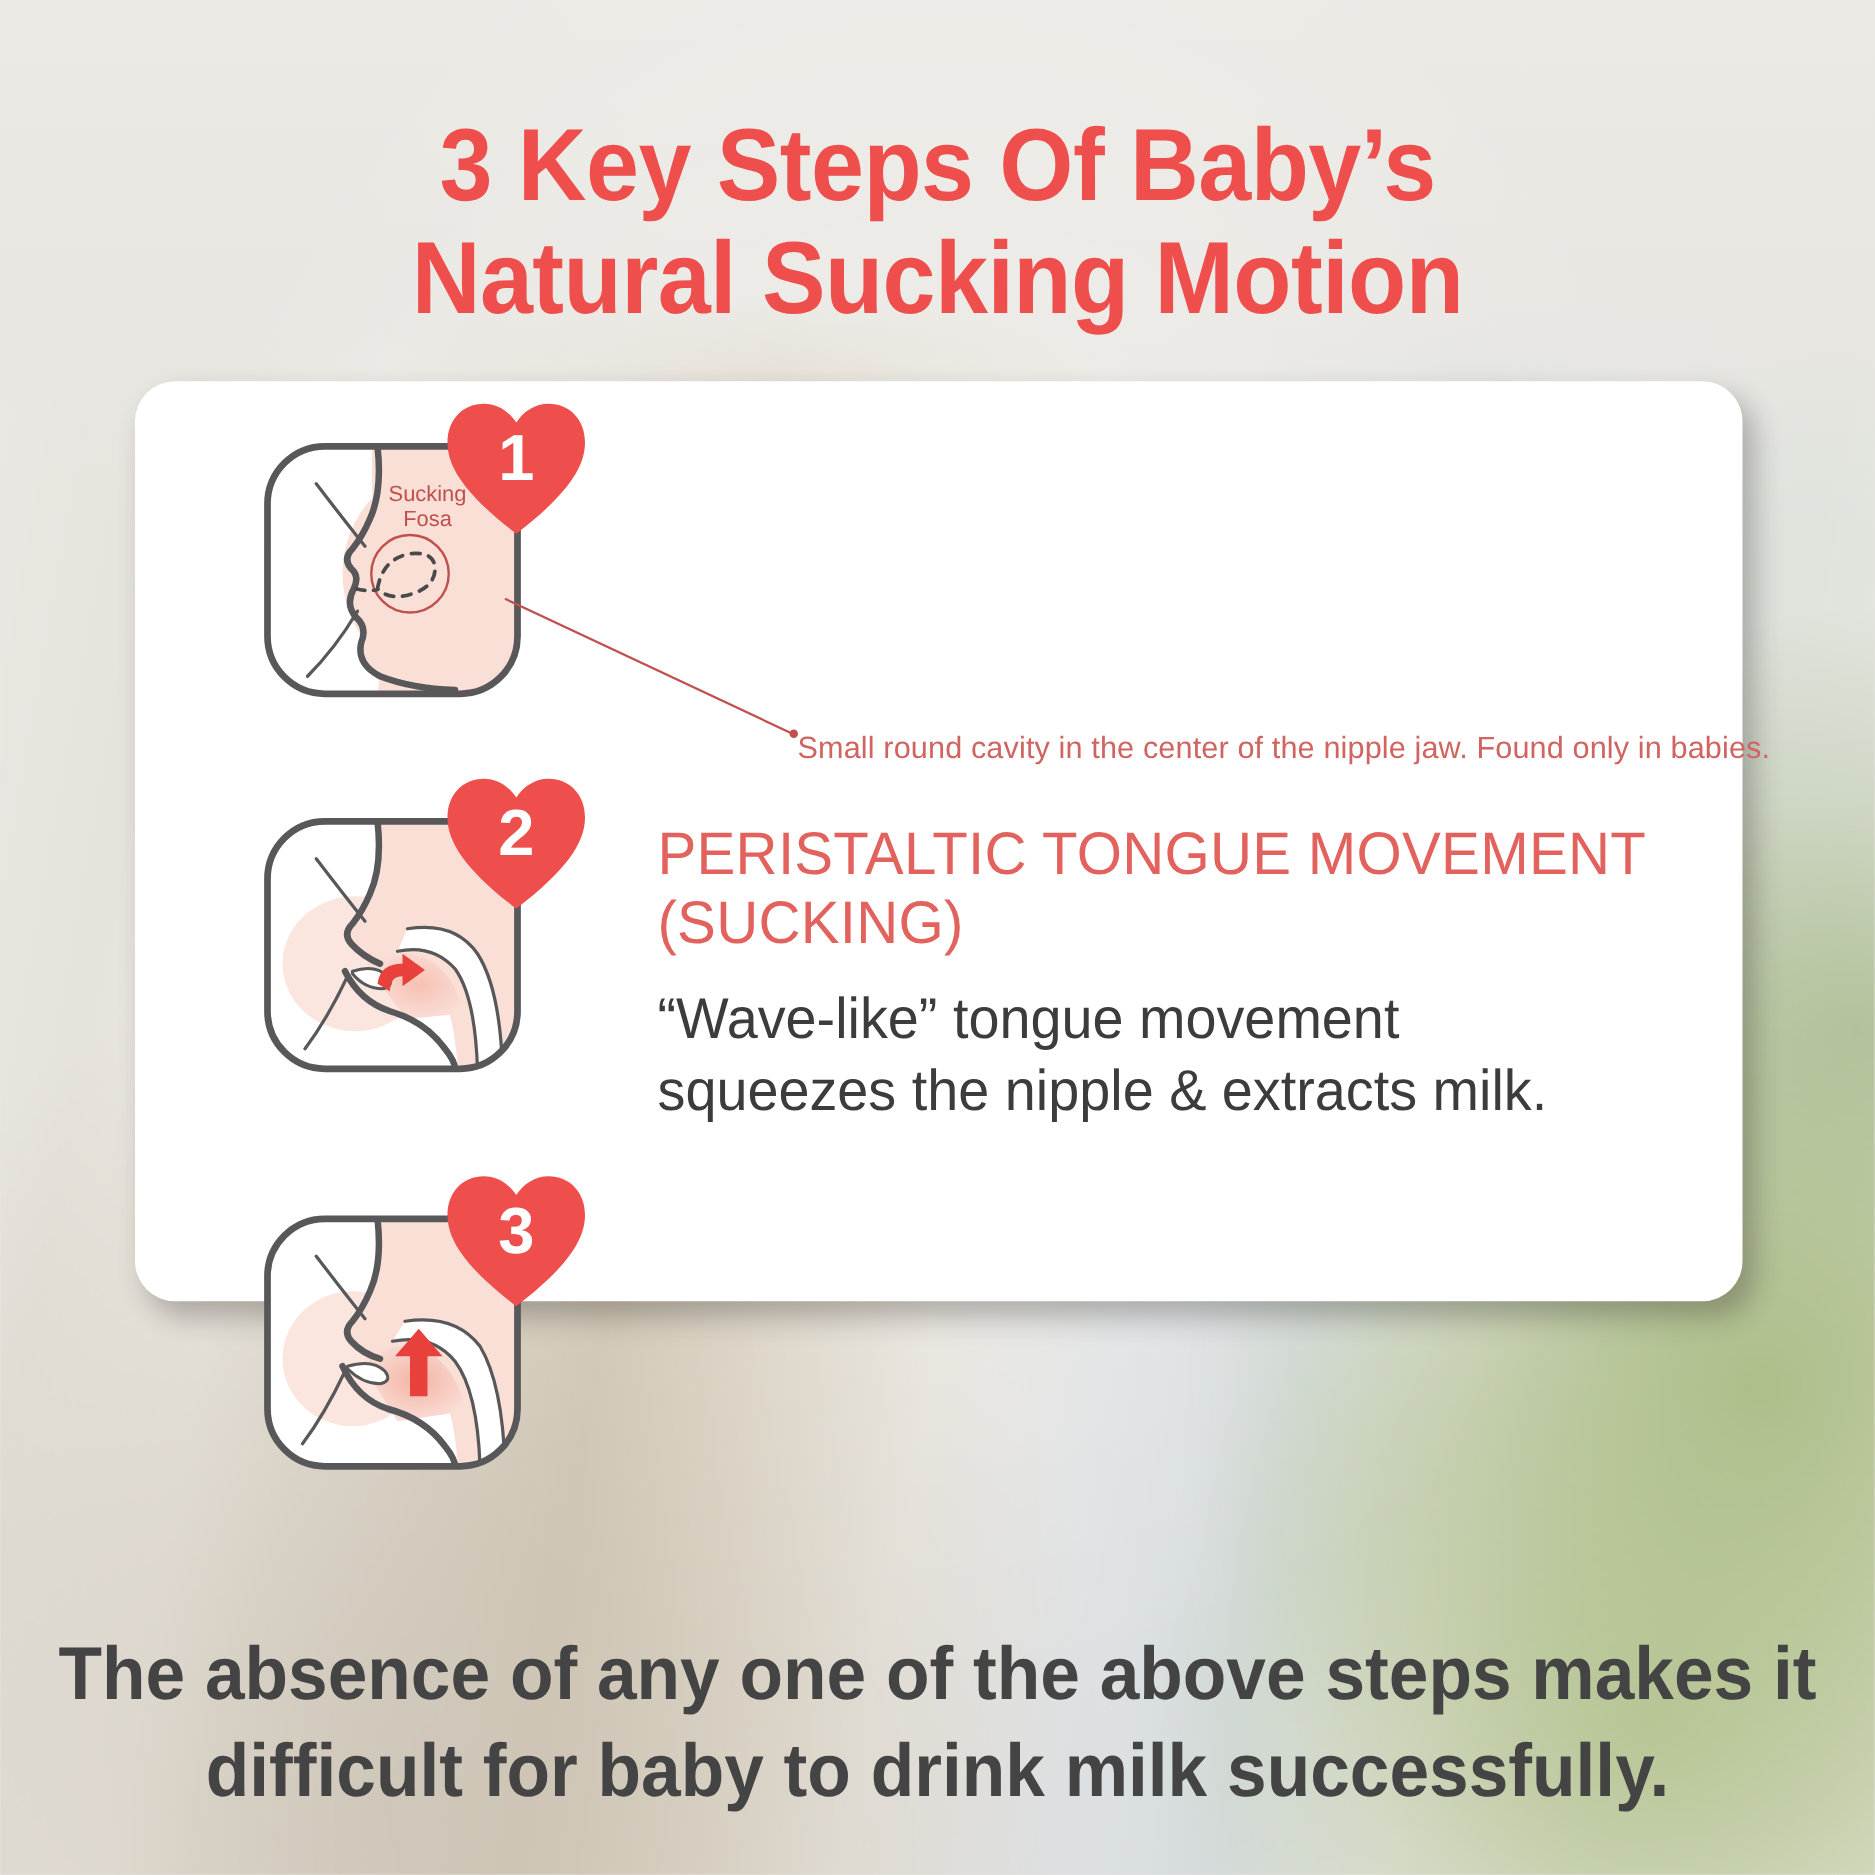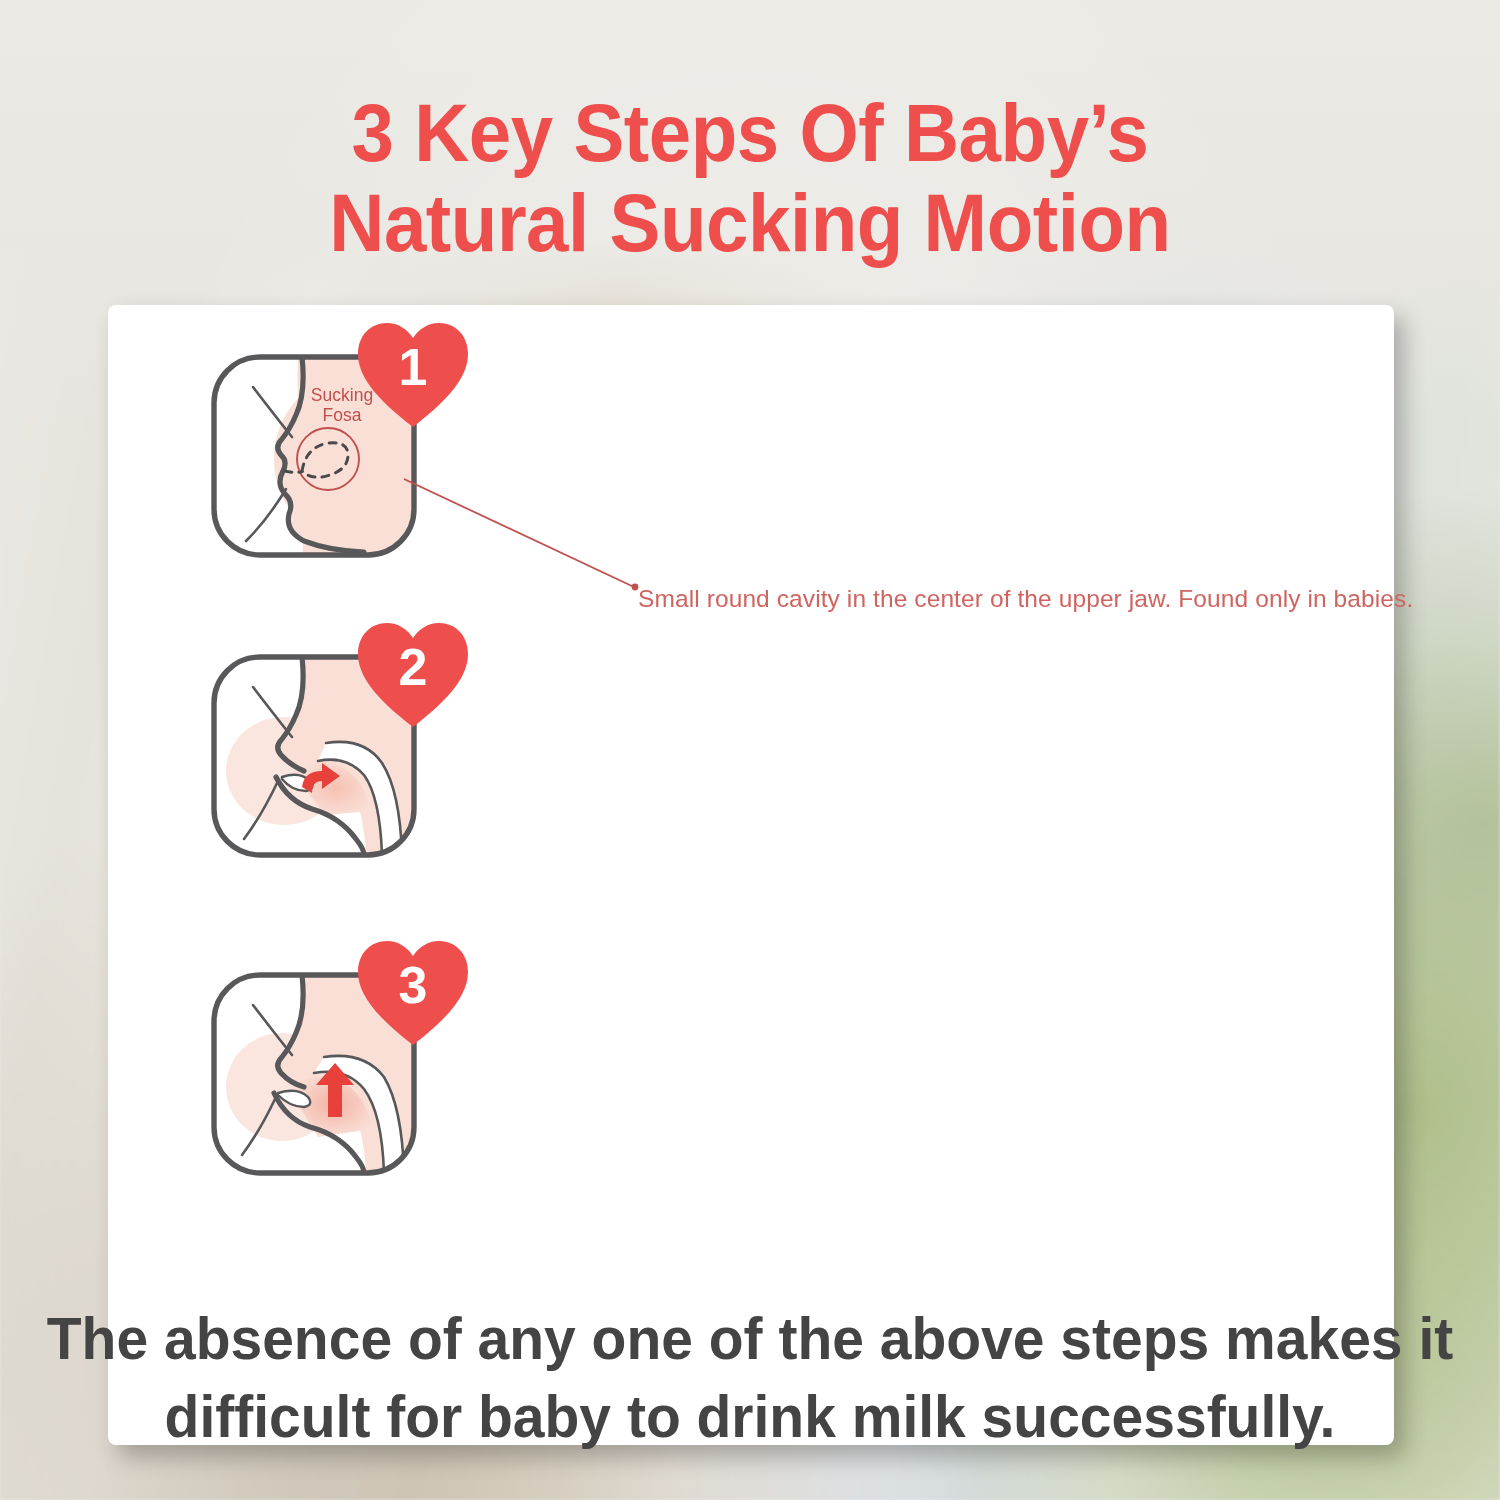"Sucking" .card { border-radius: 8px -> 32px; height: 1140px -> 736px }
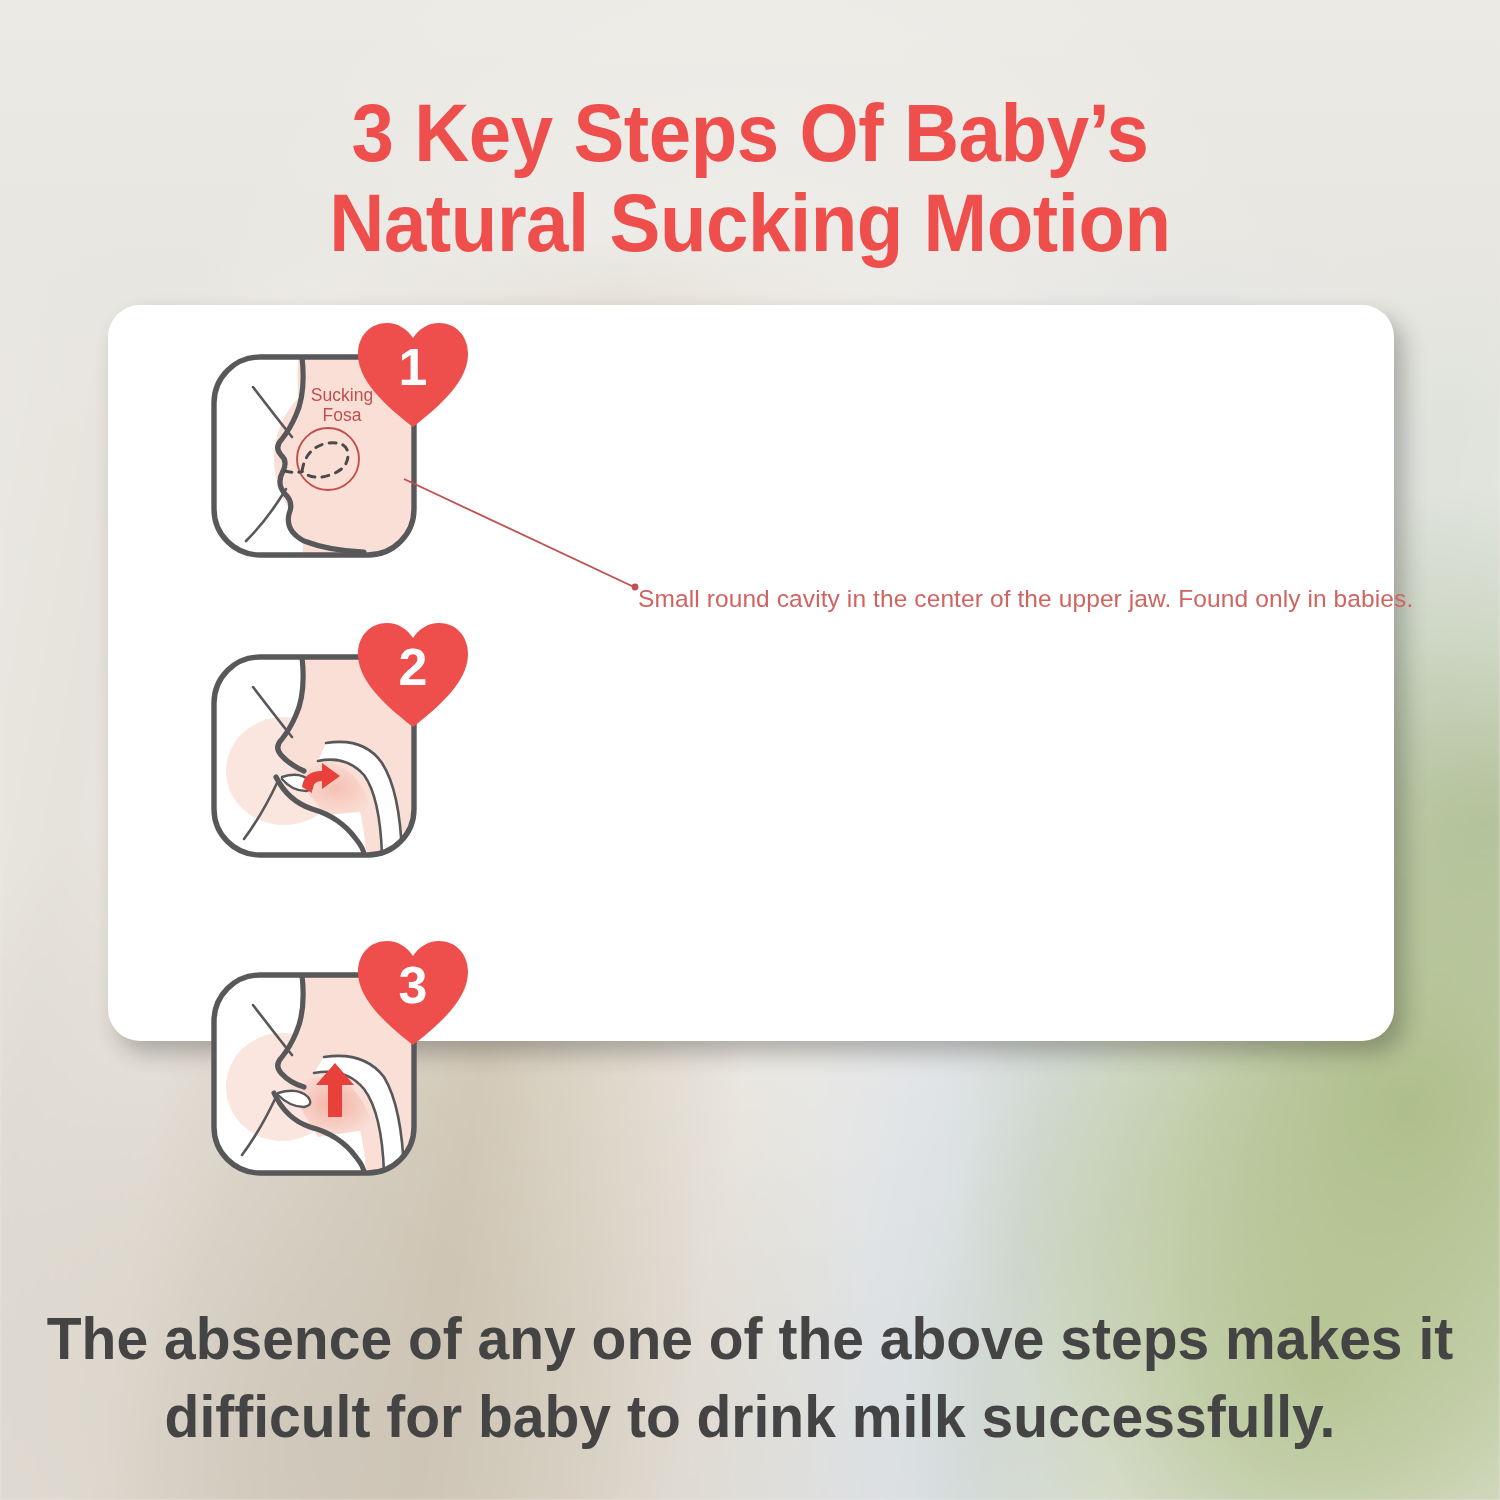"Small round cavity in the" div.note { text: upper -> nipple }
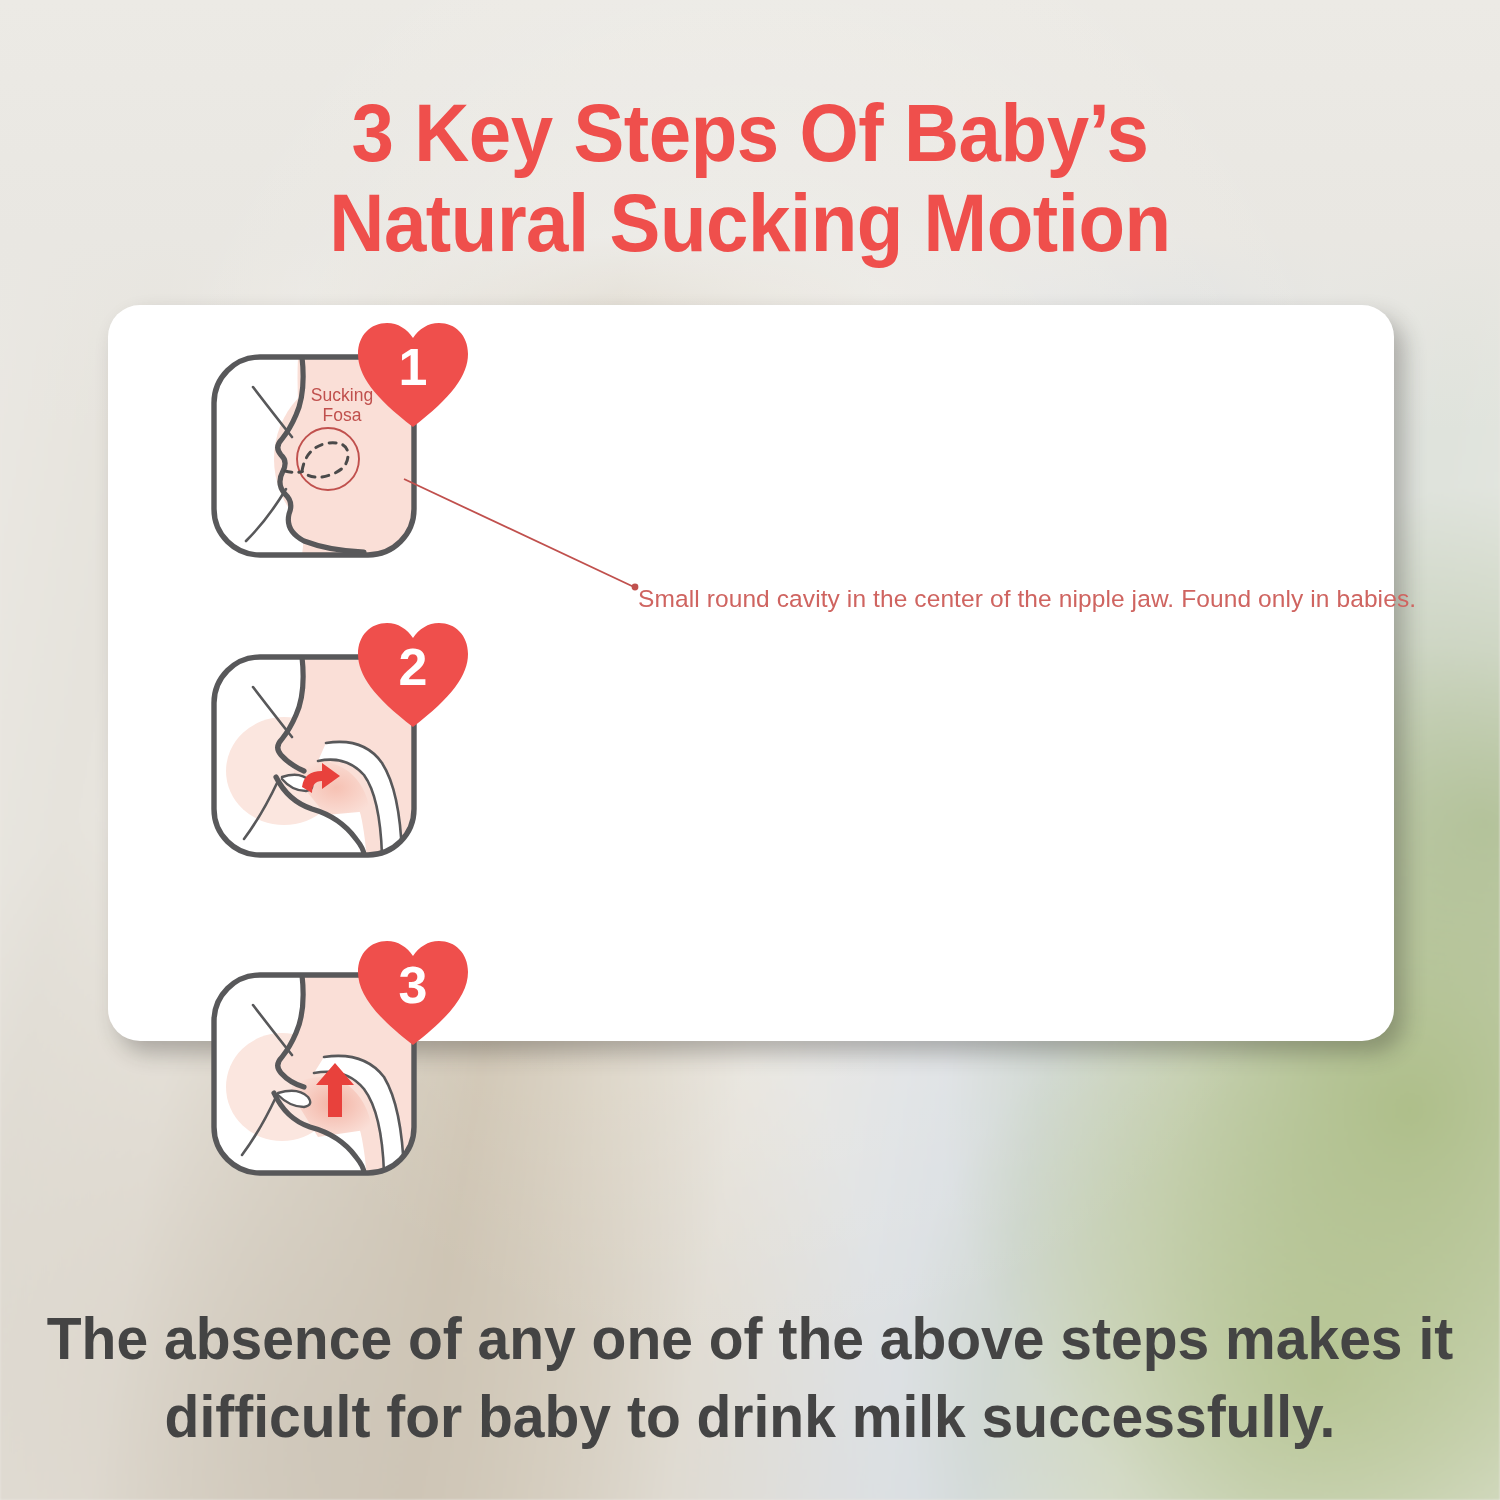"PERISTALTIC TONGUE MOVEMENT" div.txt { html: none -> <div> <div>PERISTALTIC TONGUE MOVEMENT (SUCKING)</div> <div>“Wave-like” tongue movement squeezes the nipple &amp; extracts milk.</div> </div> }
